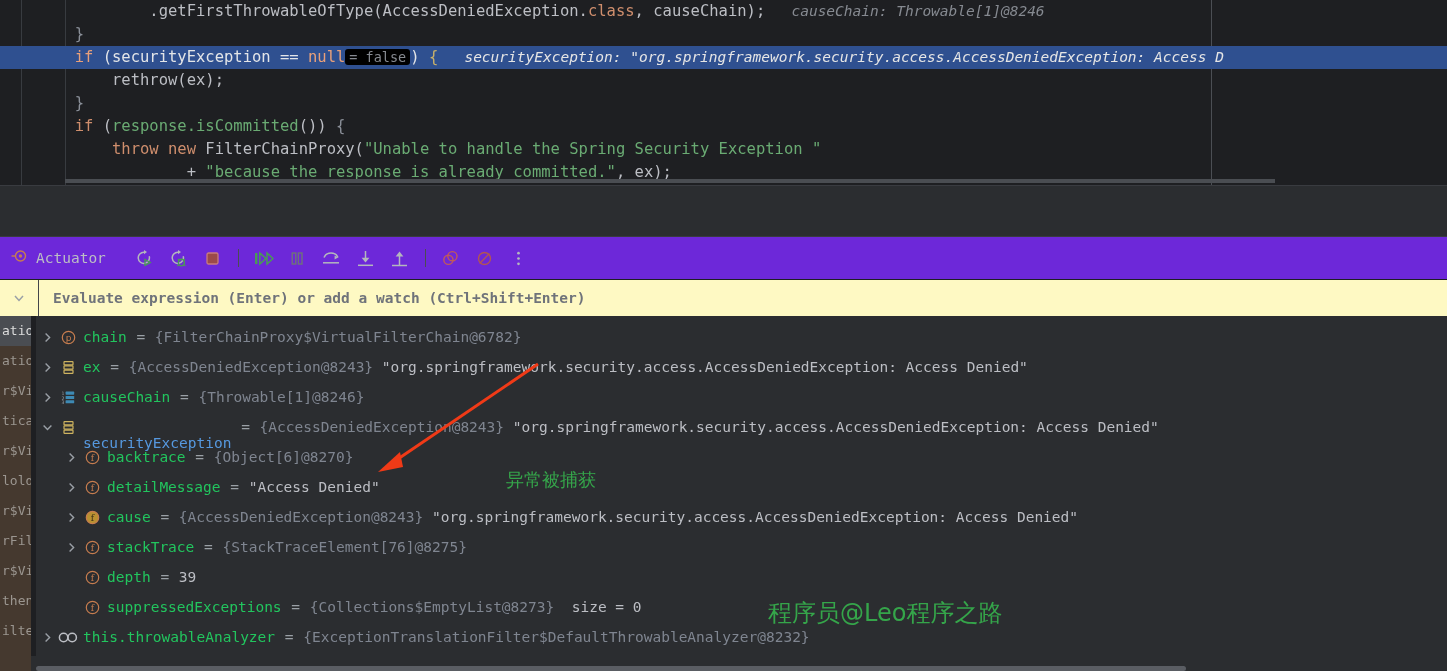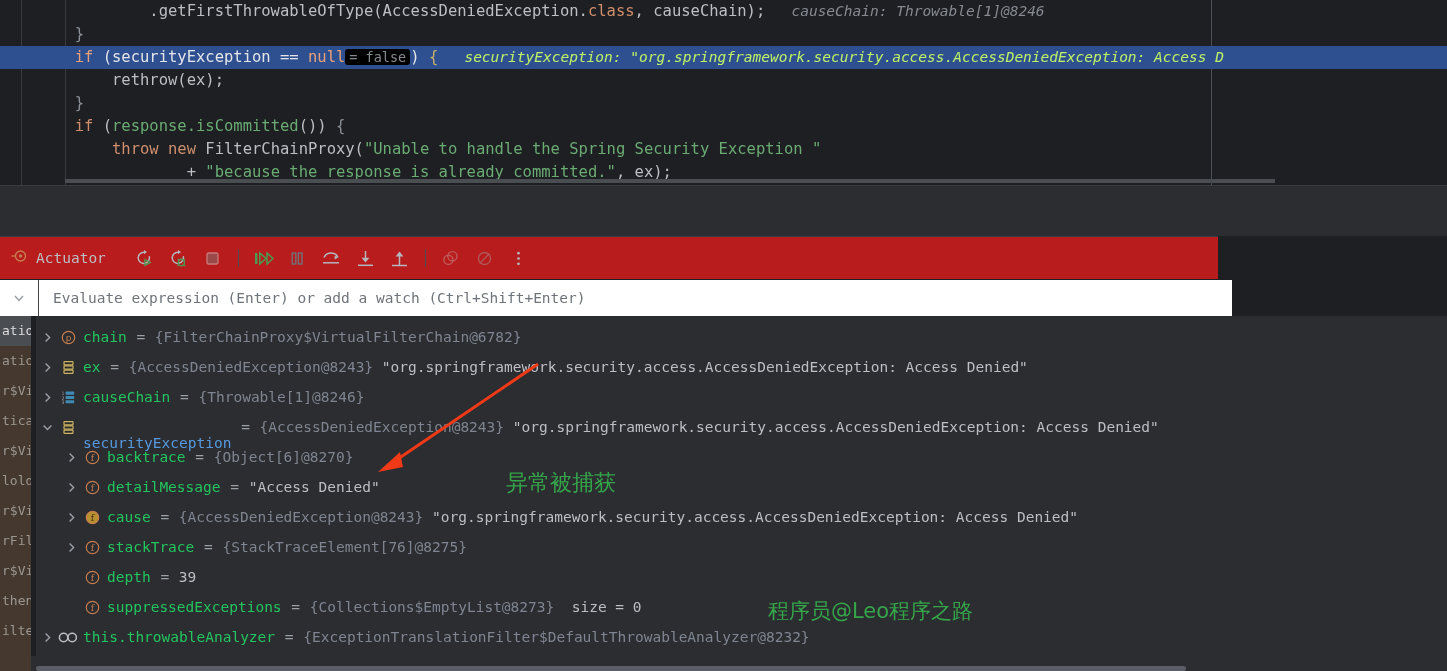"securityException:" .hl .inline-val { color: #bef264 -> #e5e5e5 }
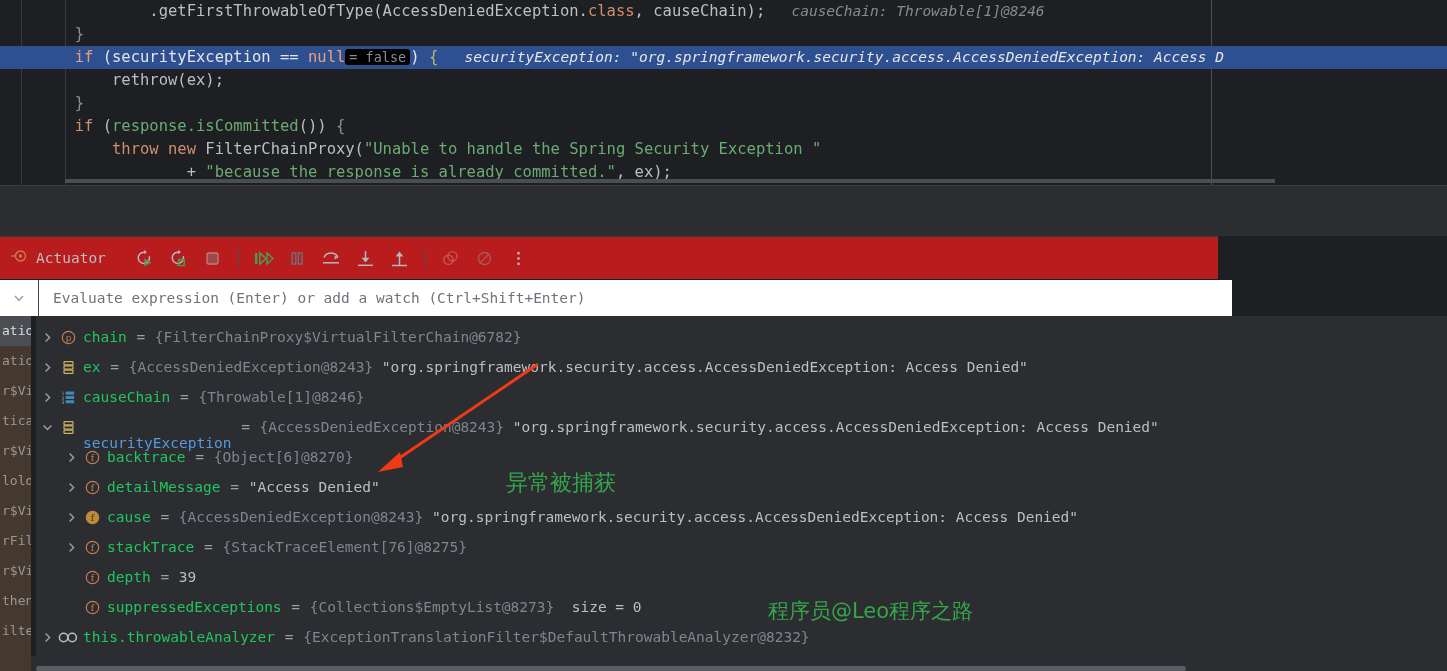"Actuator" .toolbar { background: #b91c1c -> #6d28d9; width: 1218px -> 1447px }
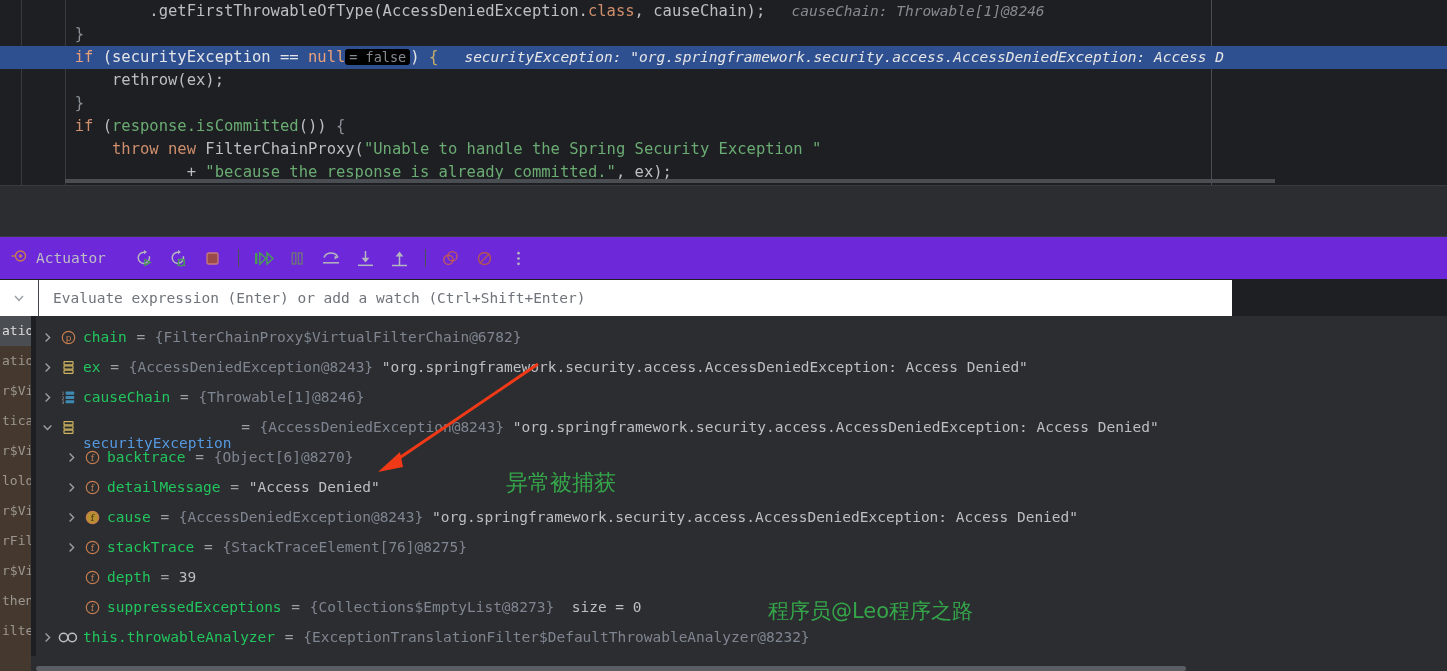"Evaluate expression (Enter) or add" .eval-bar { background: #ffffff -> #fef9c3; font-weight: none -> bold; width: 1232px -> 1447px }
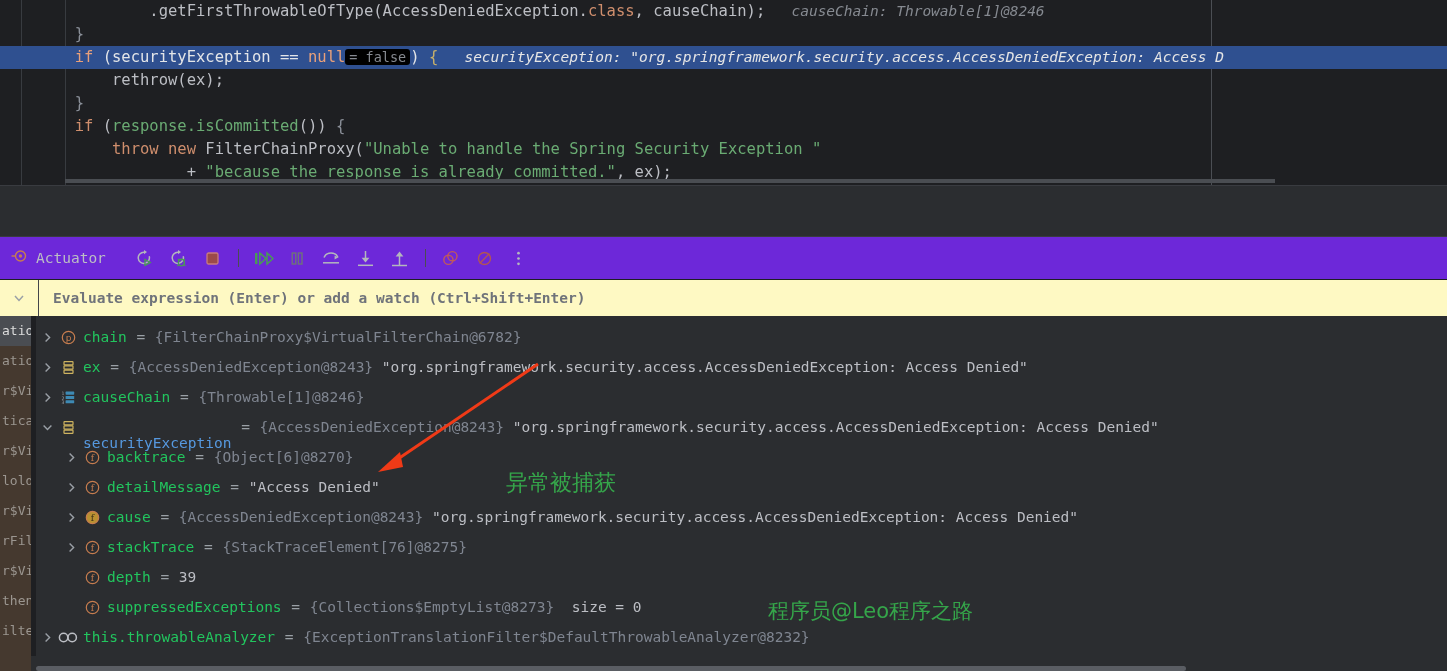"异常被捕获" #anno1 { font-size: 22px -> 18px }
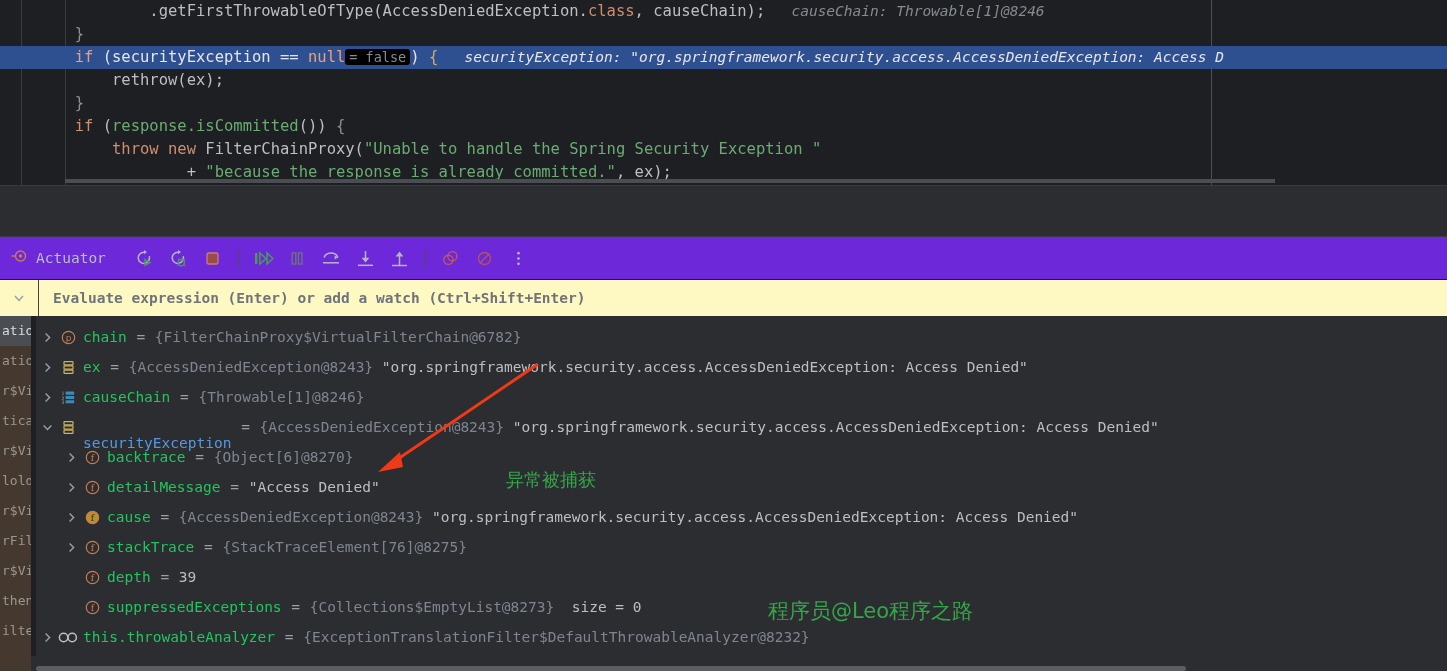"程序员@Leo程序之路" #anno2 { font-size: 21px -> 24px }
